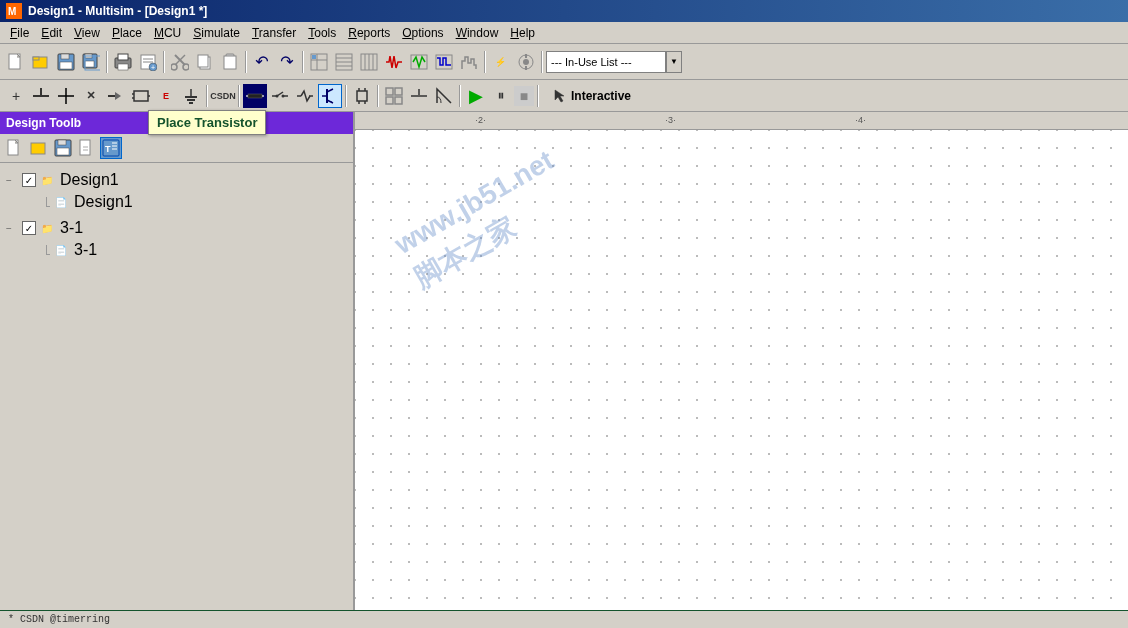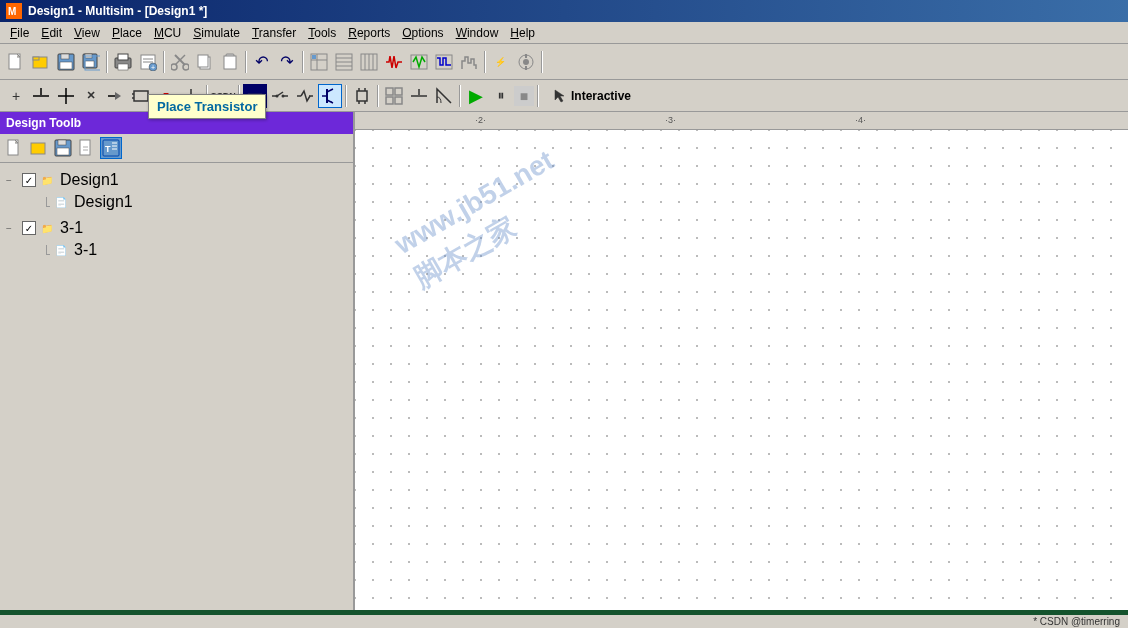"--- In-Use List ---" div { html: none -> <div> <div> <span>--- In-Use List ---</span> </div> <div>▼</div> </div> }
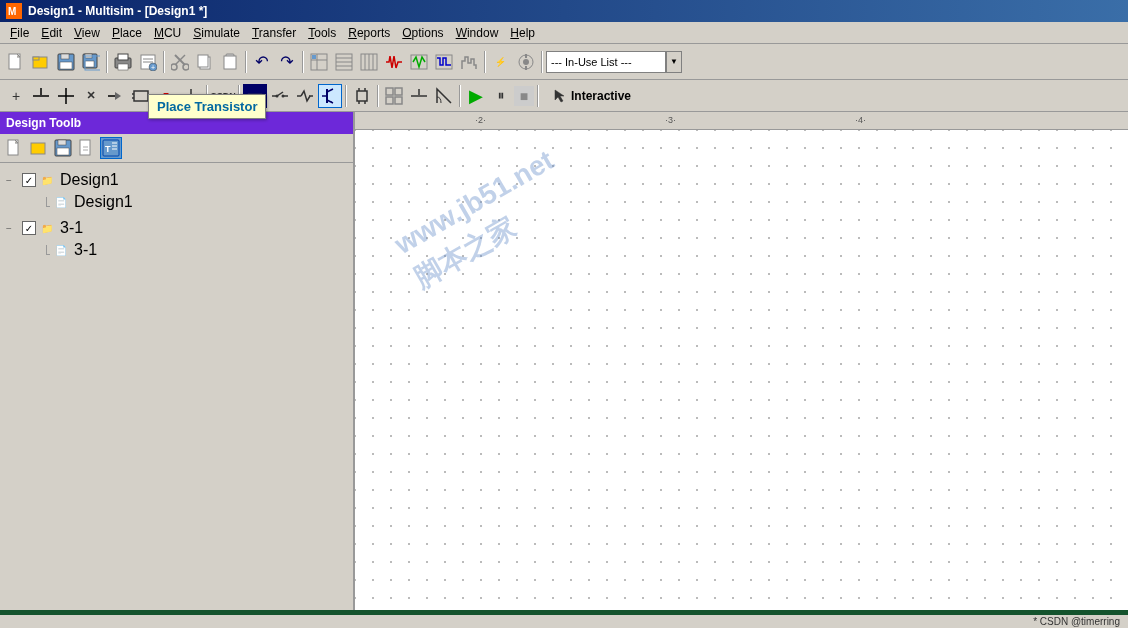"Place Transistor" .tooltip-box { color: #0369a1 -> #14532d; top: 14px -> 30px }
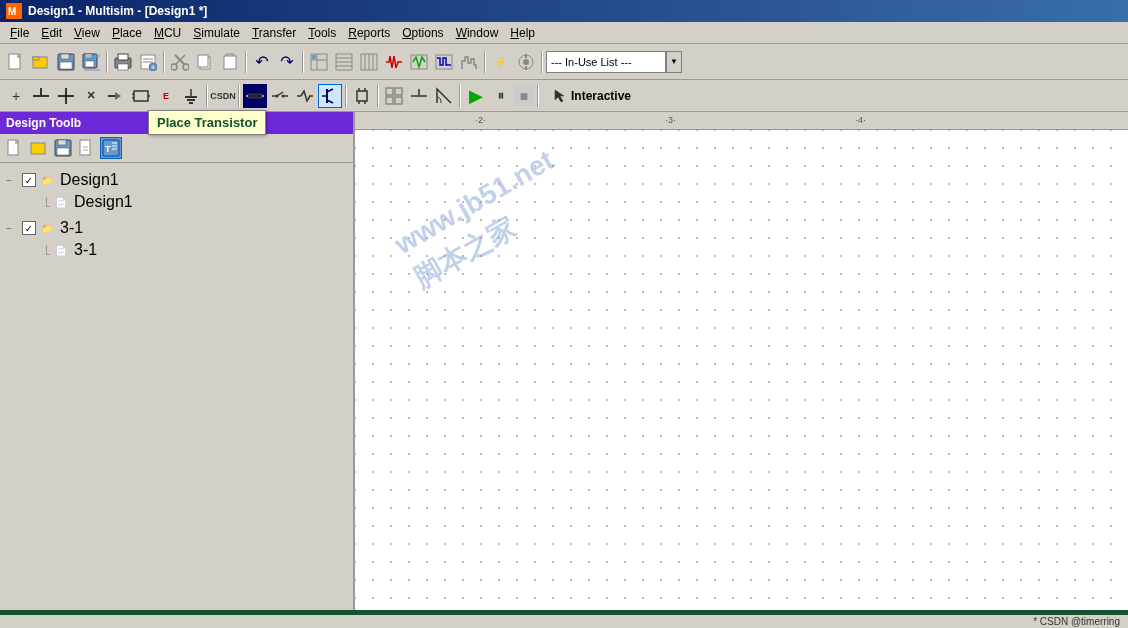"* CSDN @timerring" #status-bar { border-top: 5px solid #14532d -> 1px solid #14532d; font-family: none -> Liberation Mono, monospace; justify-content: flex-end -> flex-start }
